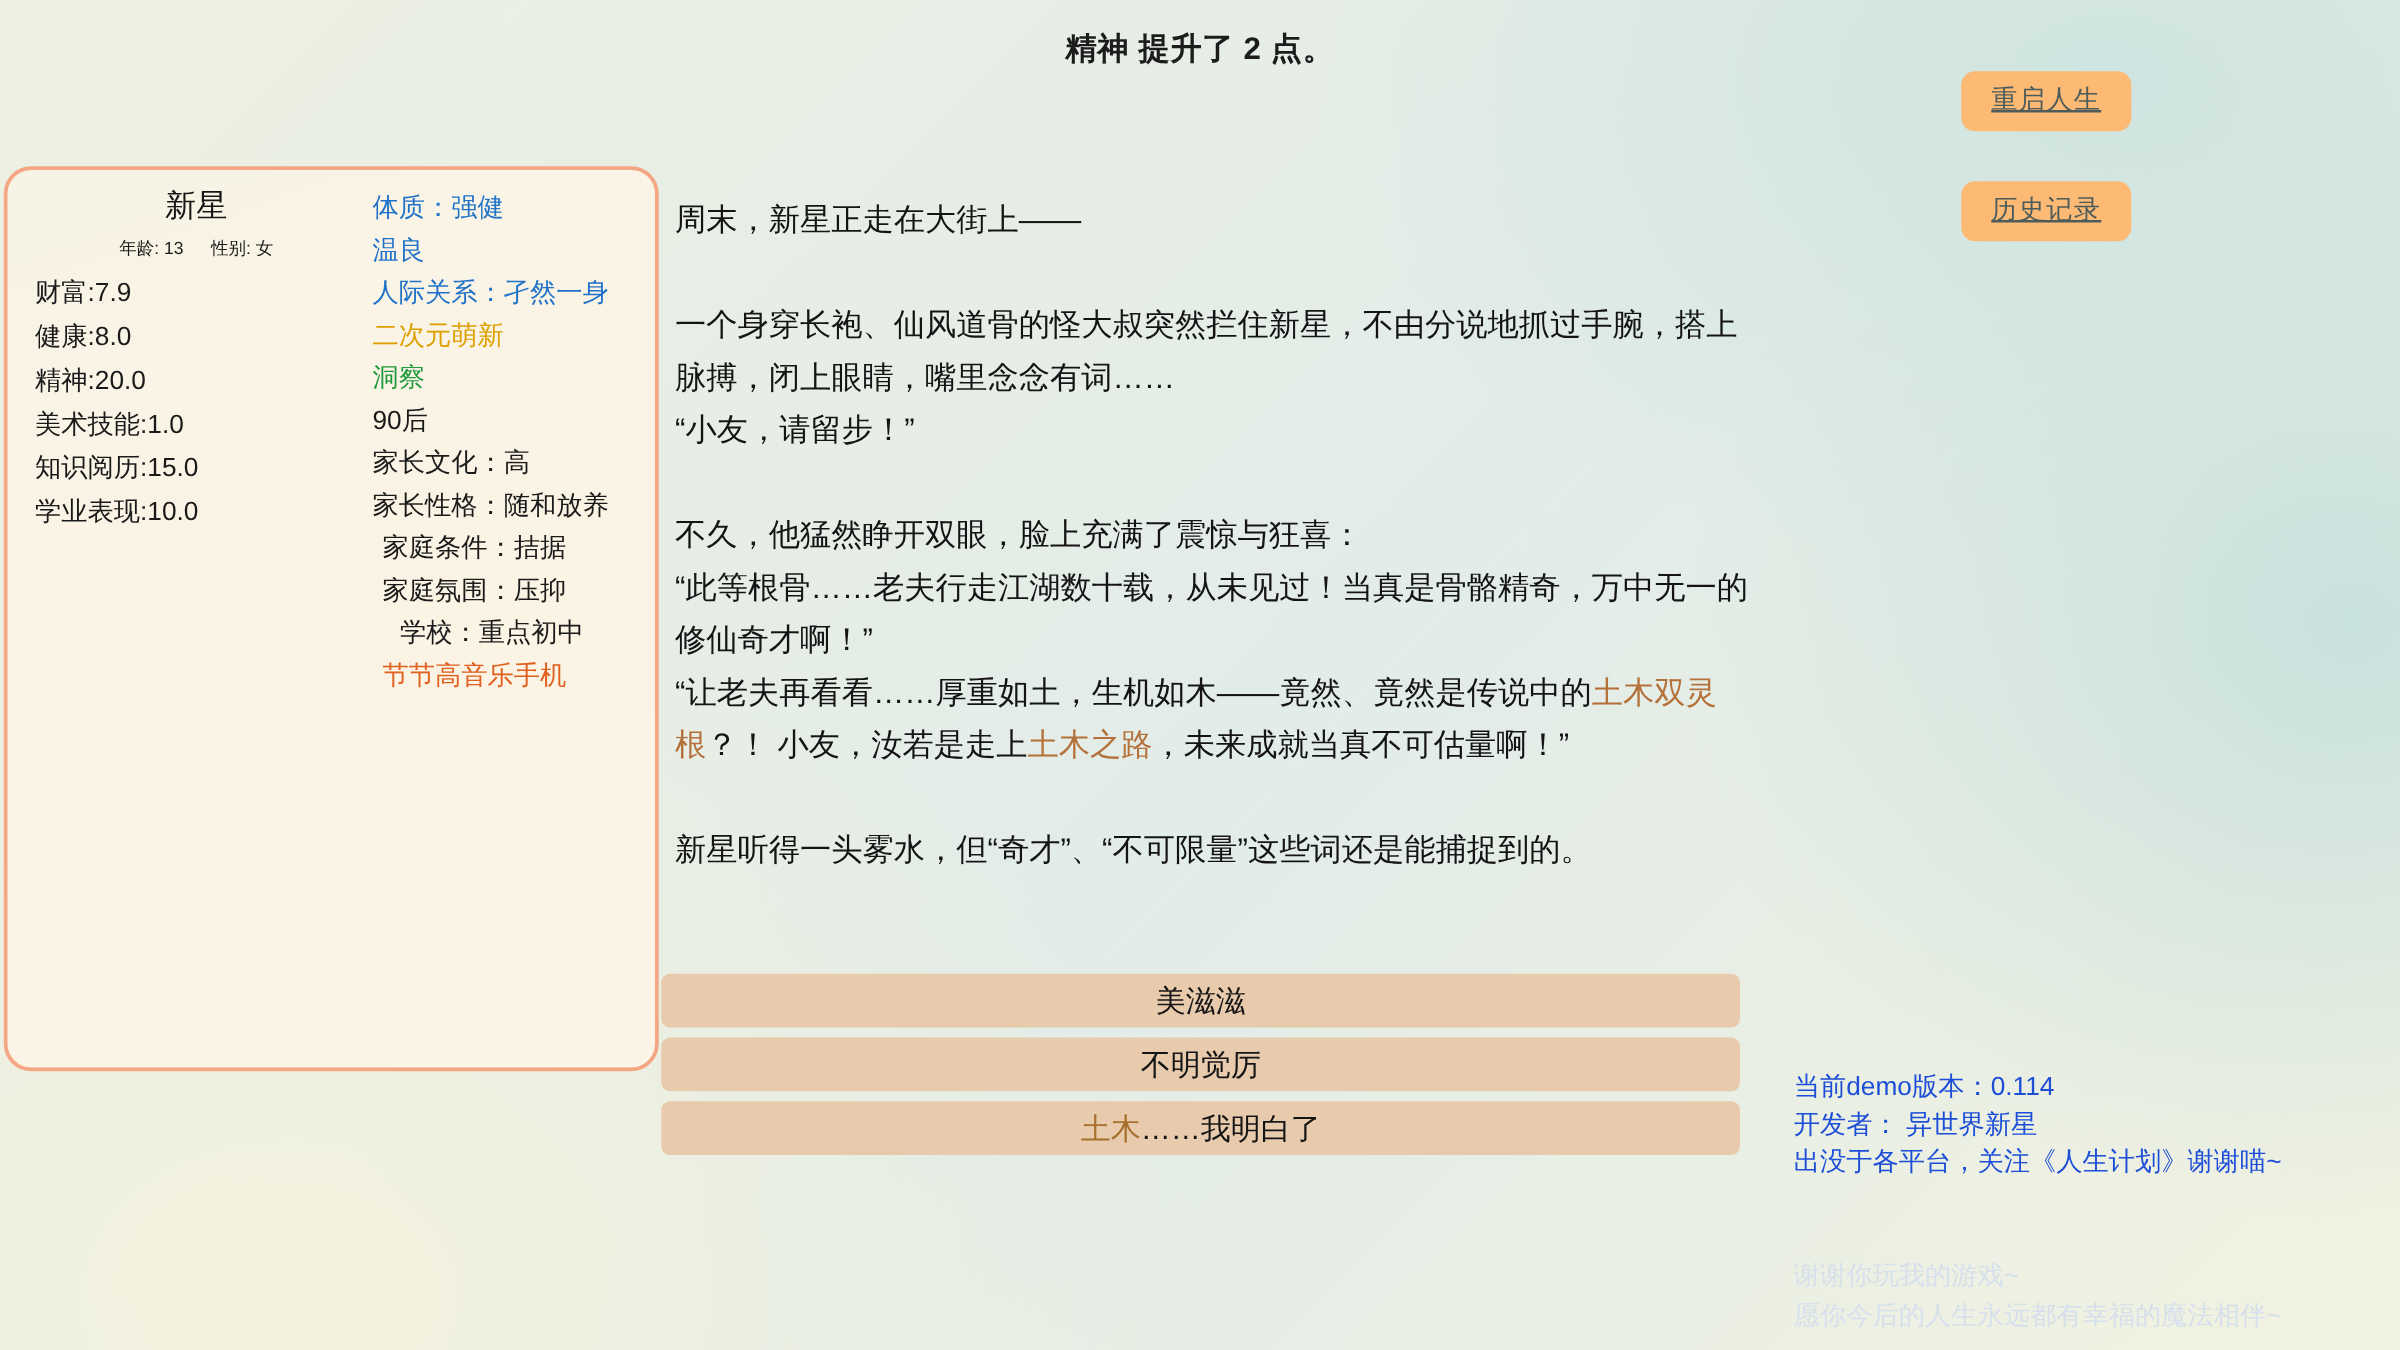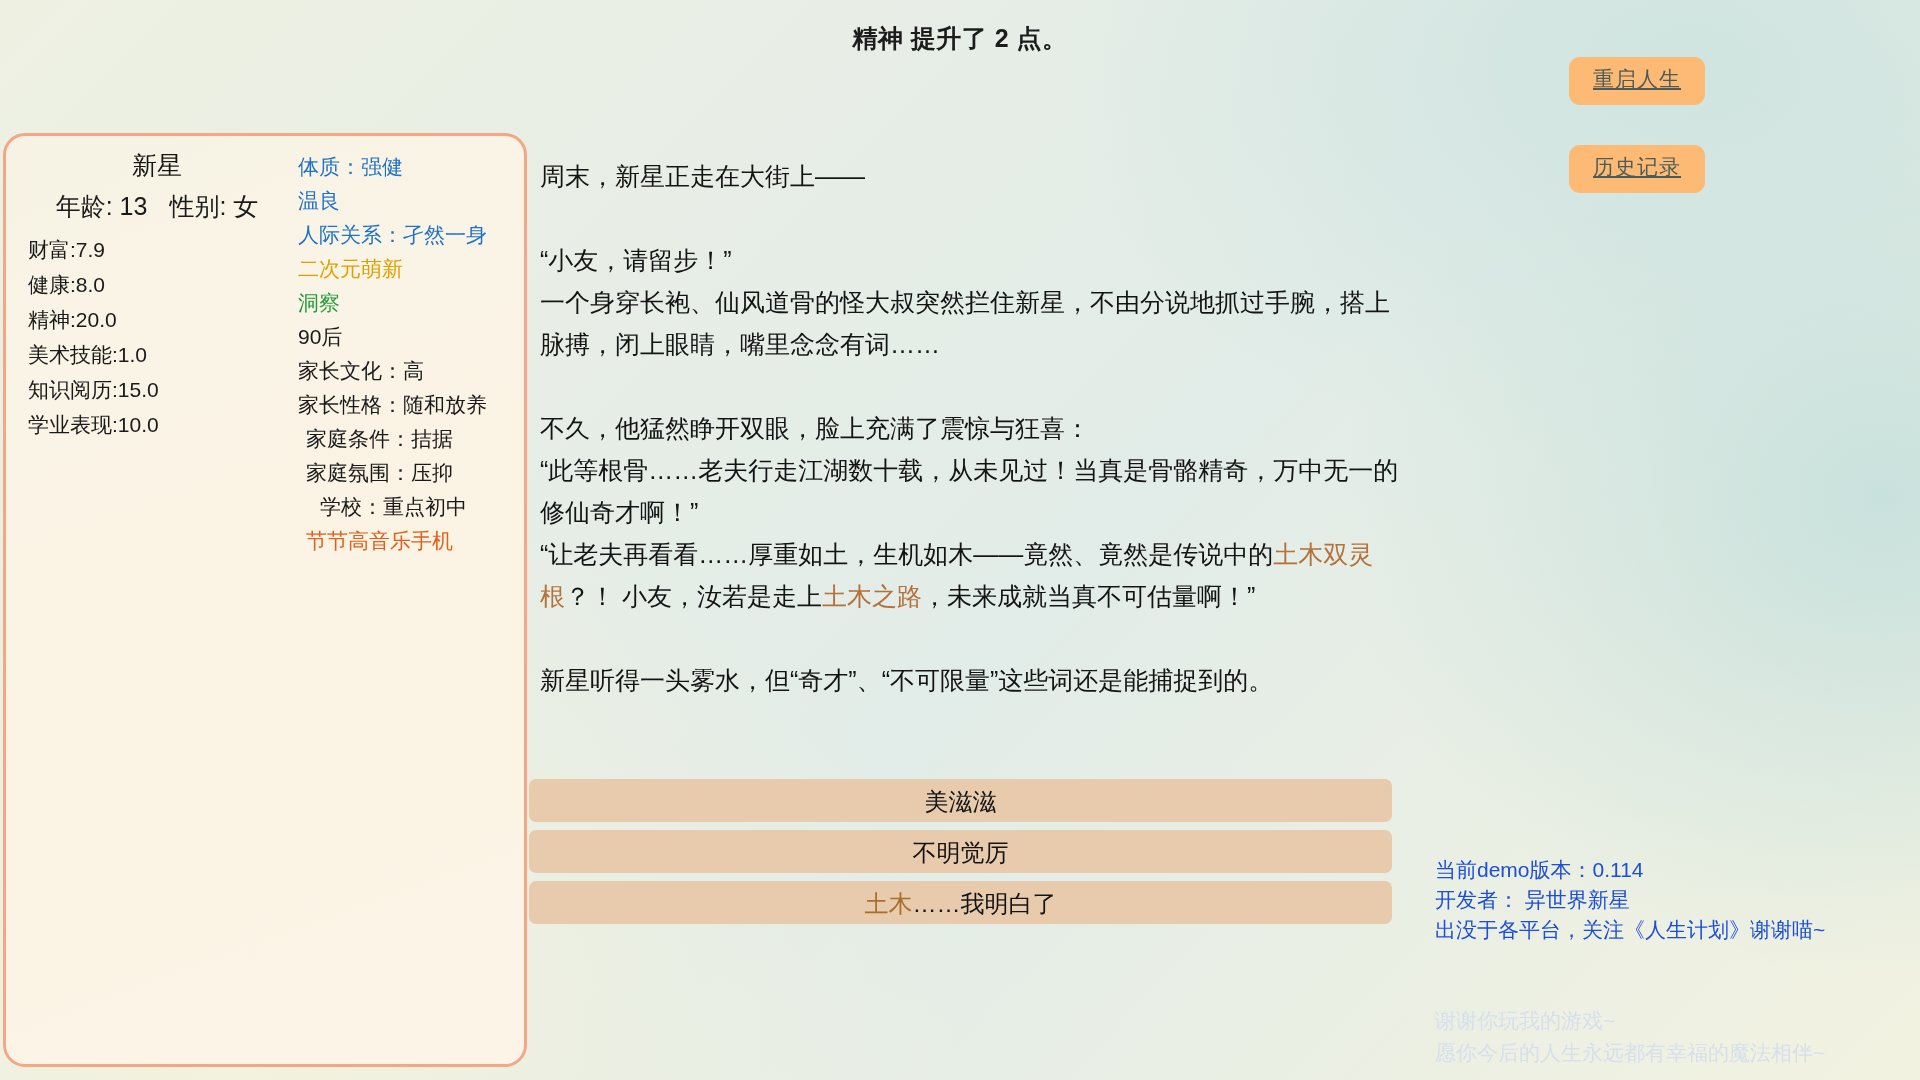"新星" #stats-panel { height: 934px -> 724px }
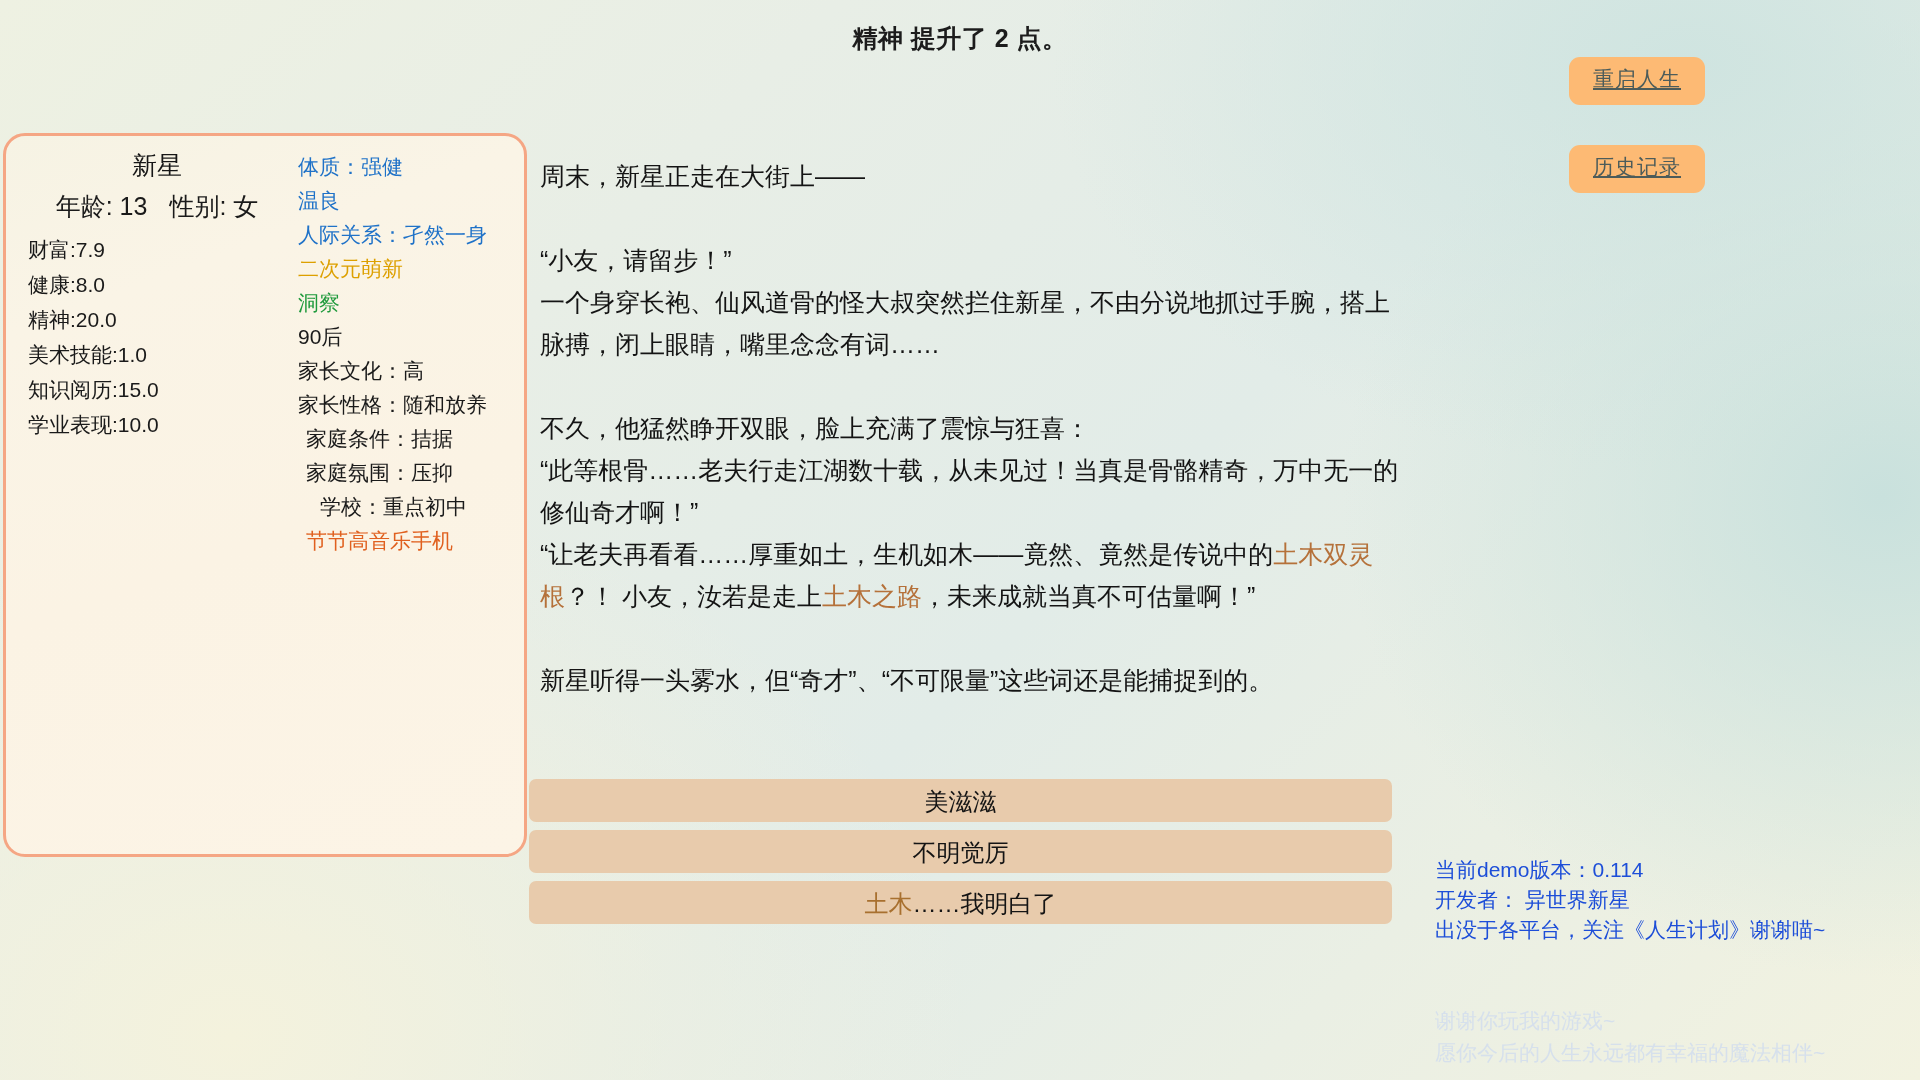"年龄: 13" .ident-row { font-size: 25px -> 14px }
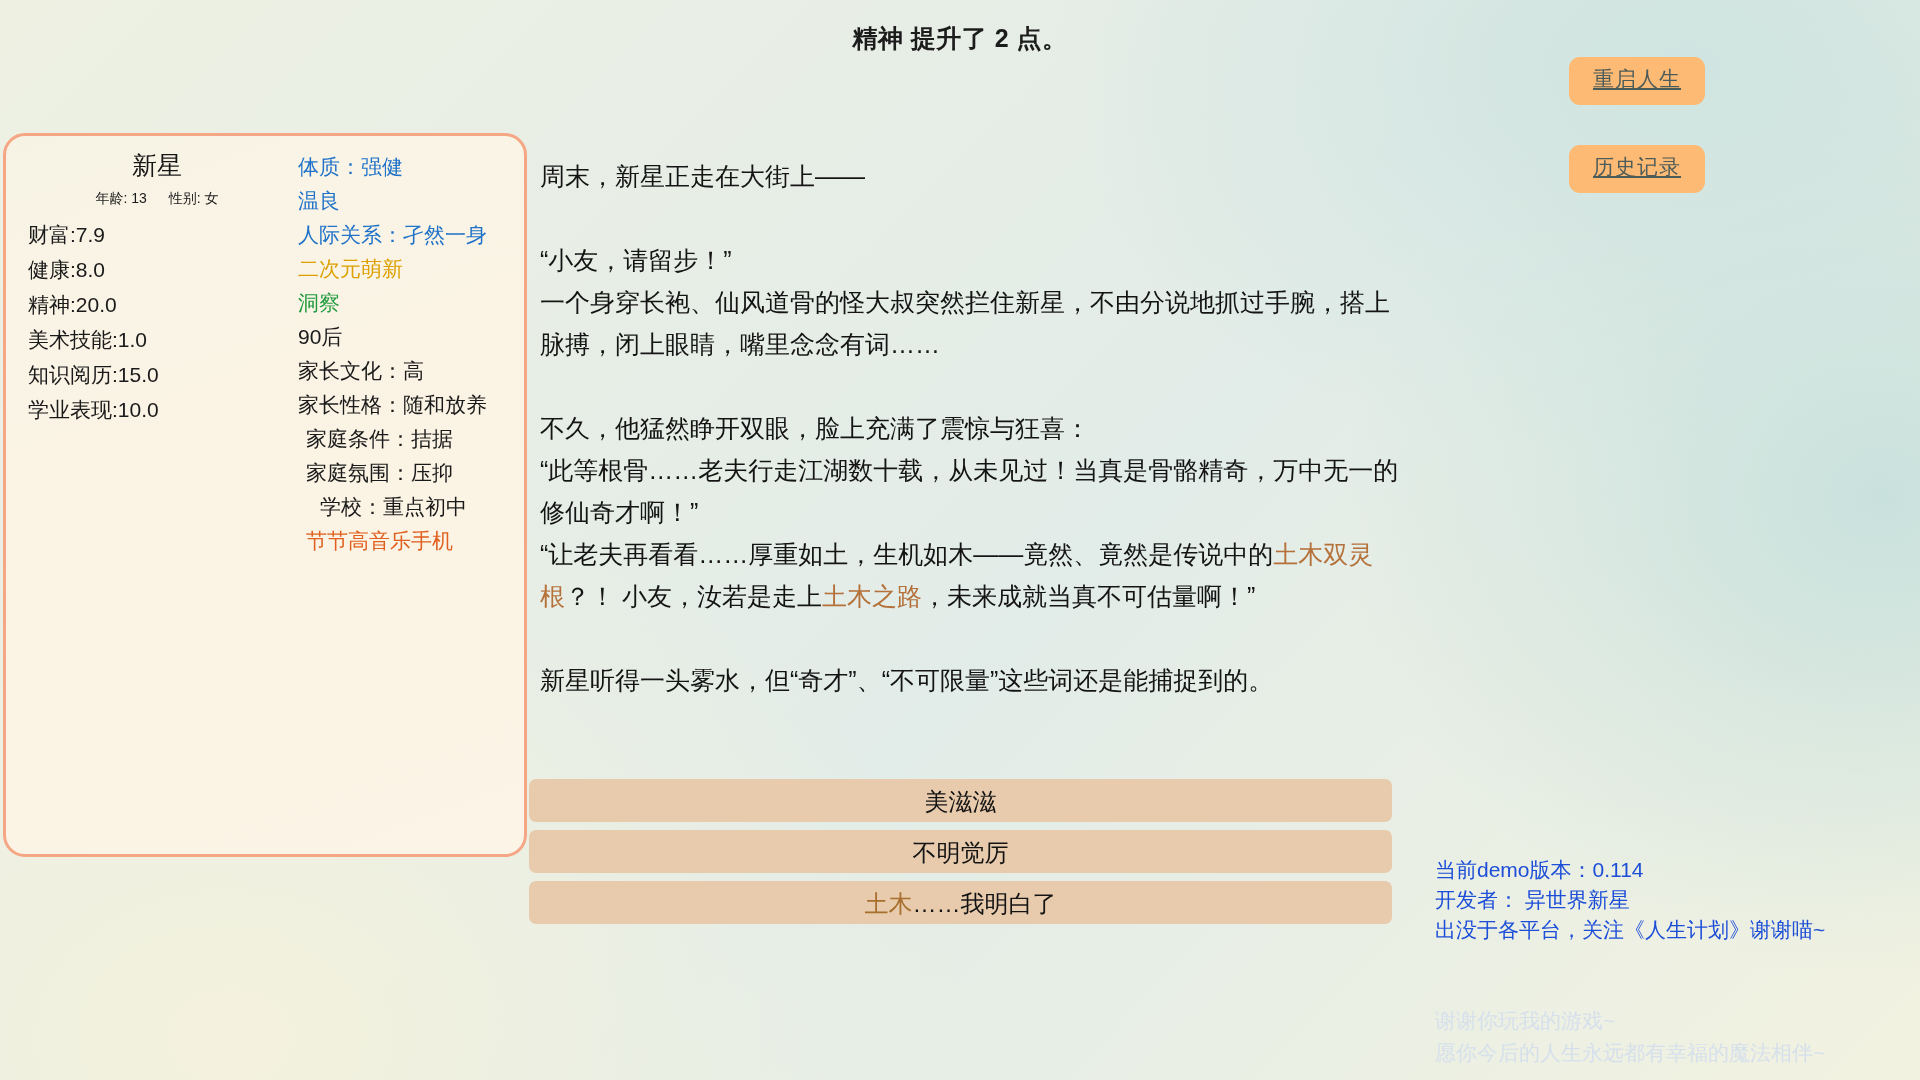"“小友，请留步！”" p { order: before "一个身穿长袍、仙风道骨的怪大叔突然拦住新星，不由分说地抓过手腕，搭上脉搏，闭上眼" -> after "一个身穿长袍、仙风道骨的怪大叔突然拦住新星，不由分说地抓过手腕，搭上脉搏，闭上眼" }
